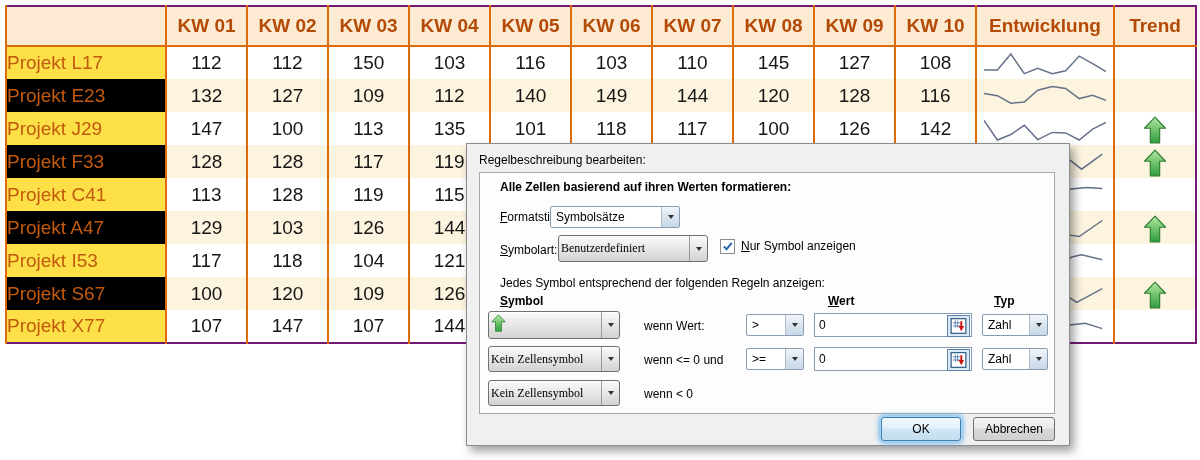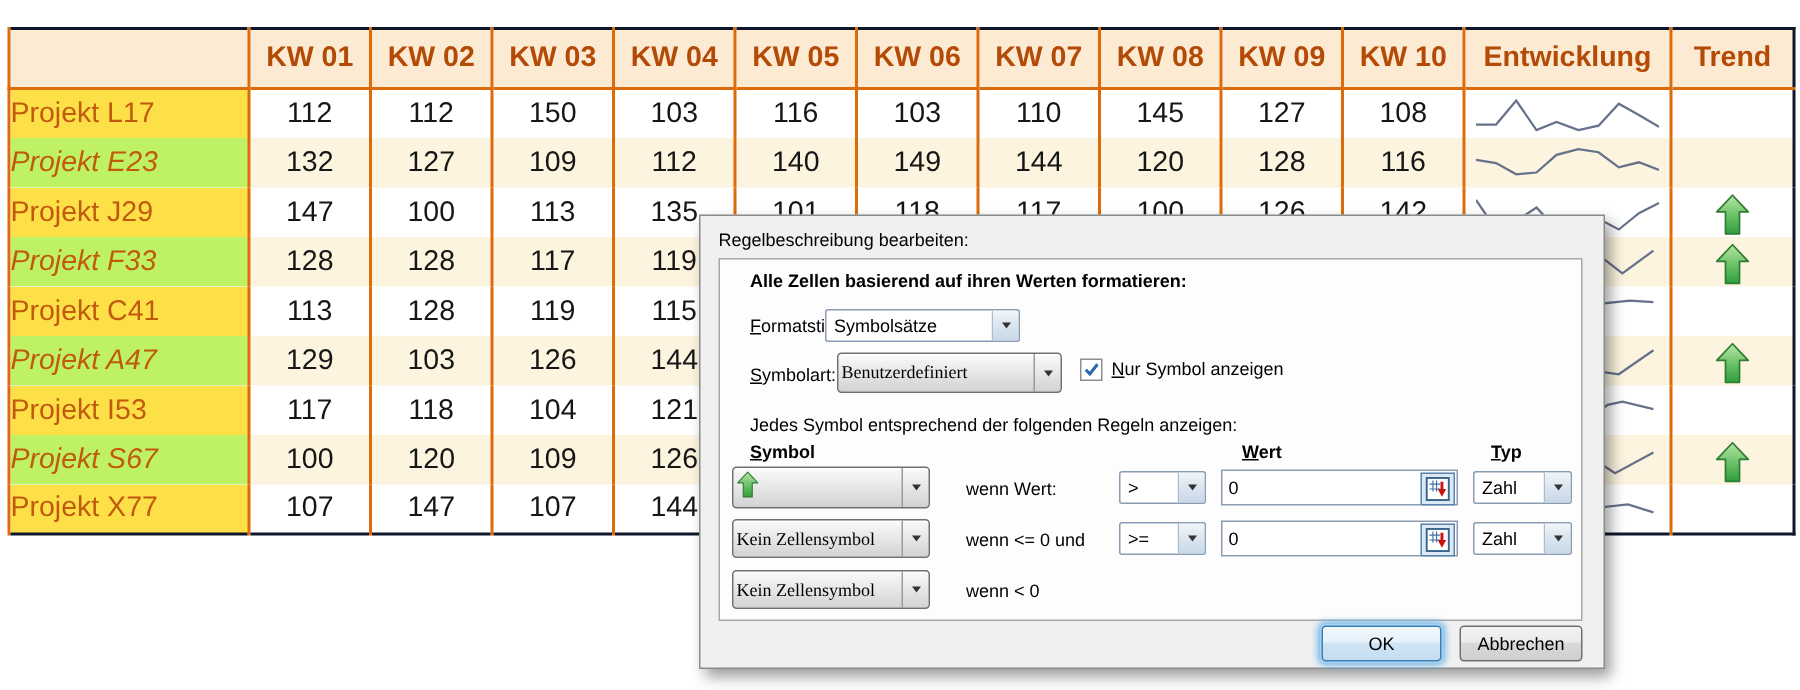"KW 01" table.grid { border: 2px solid #0f172a -> 2px solid #701a75; top: 18px -> 5px }
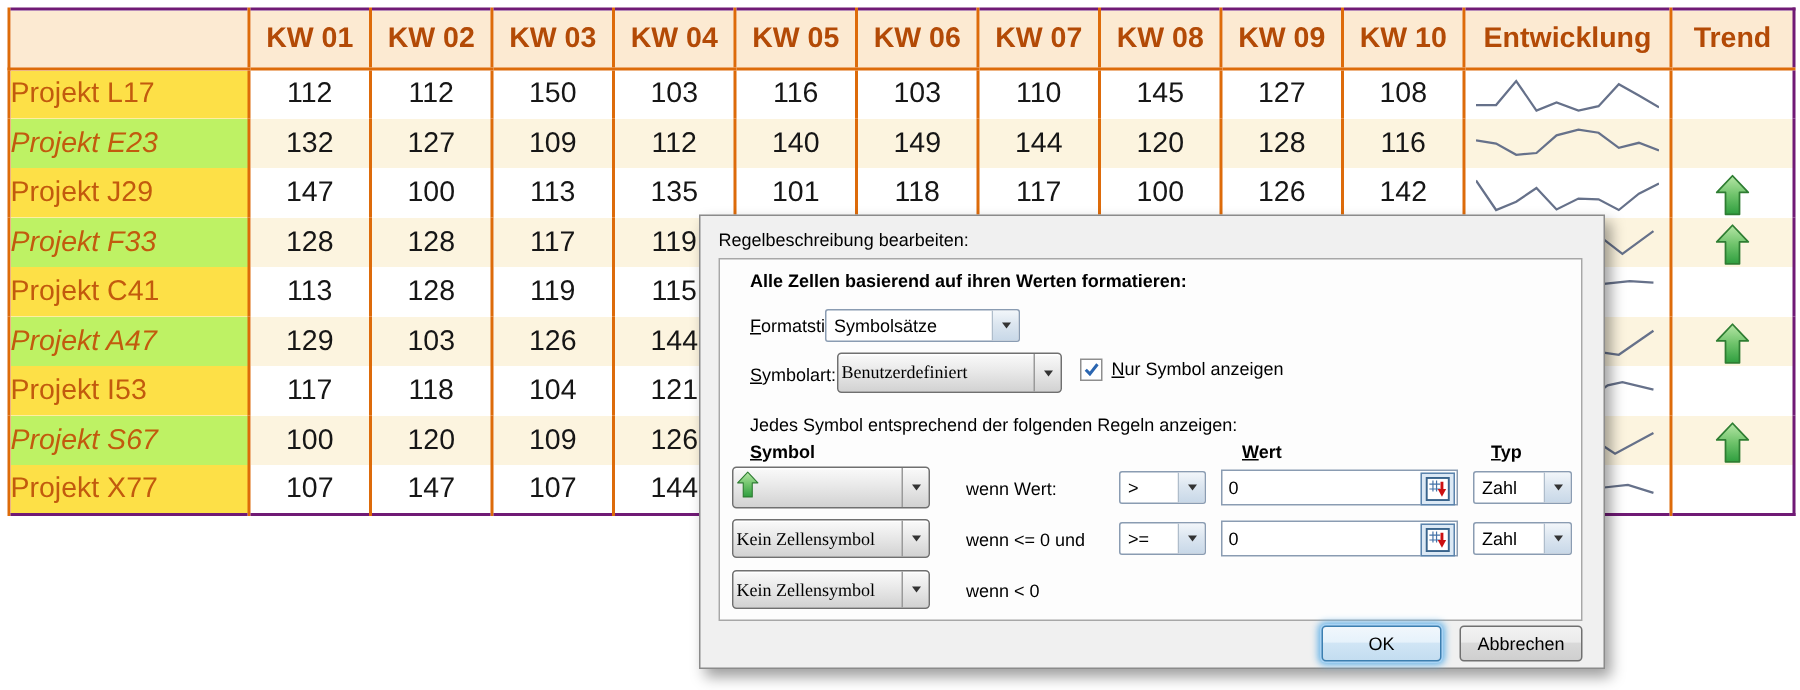"Projekt E23" tr.stripe td.plabel { background: #bef264 -> #000000; font-style: italic -> none }
